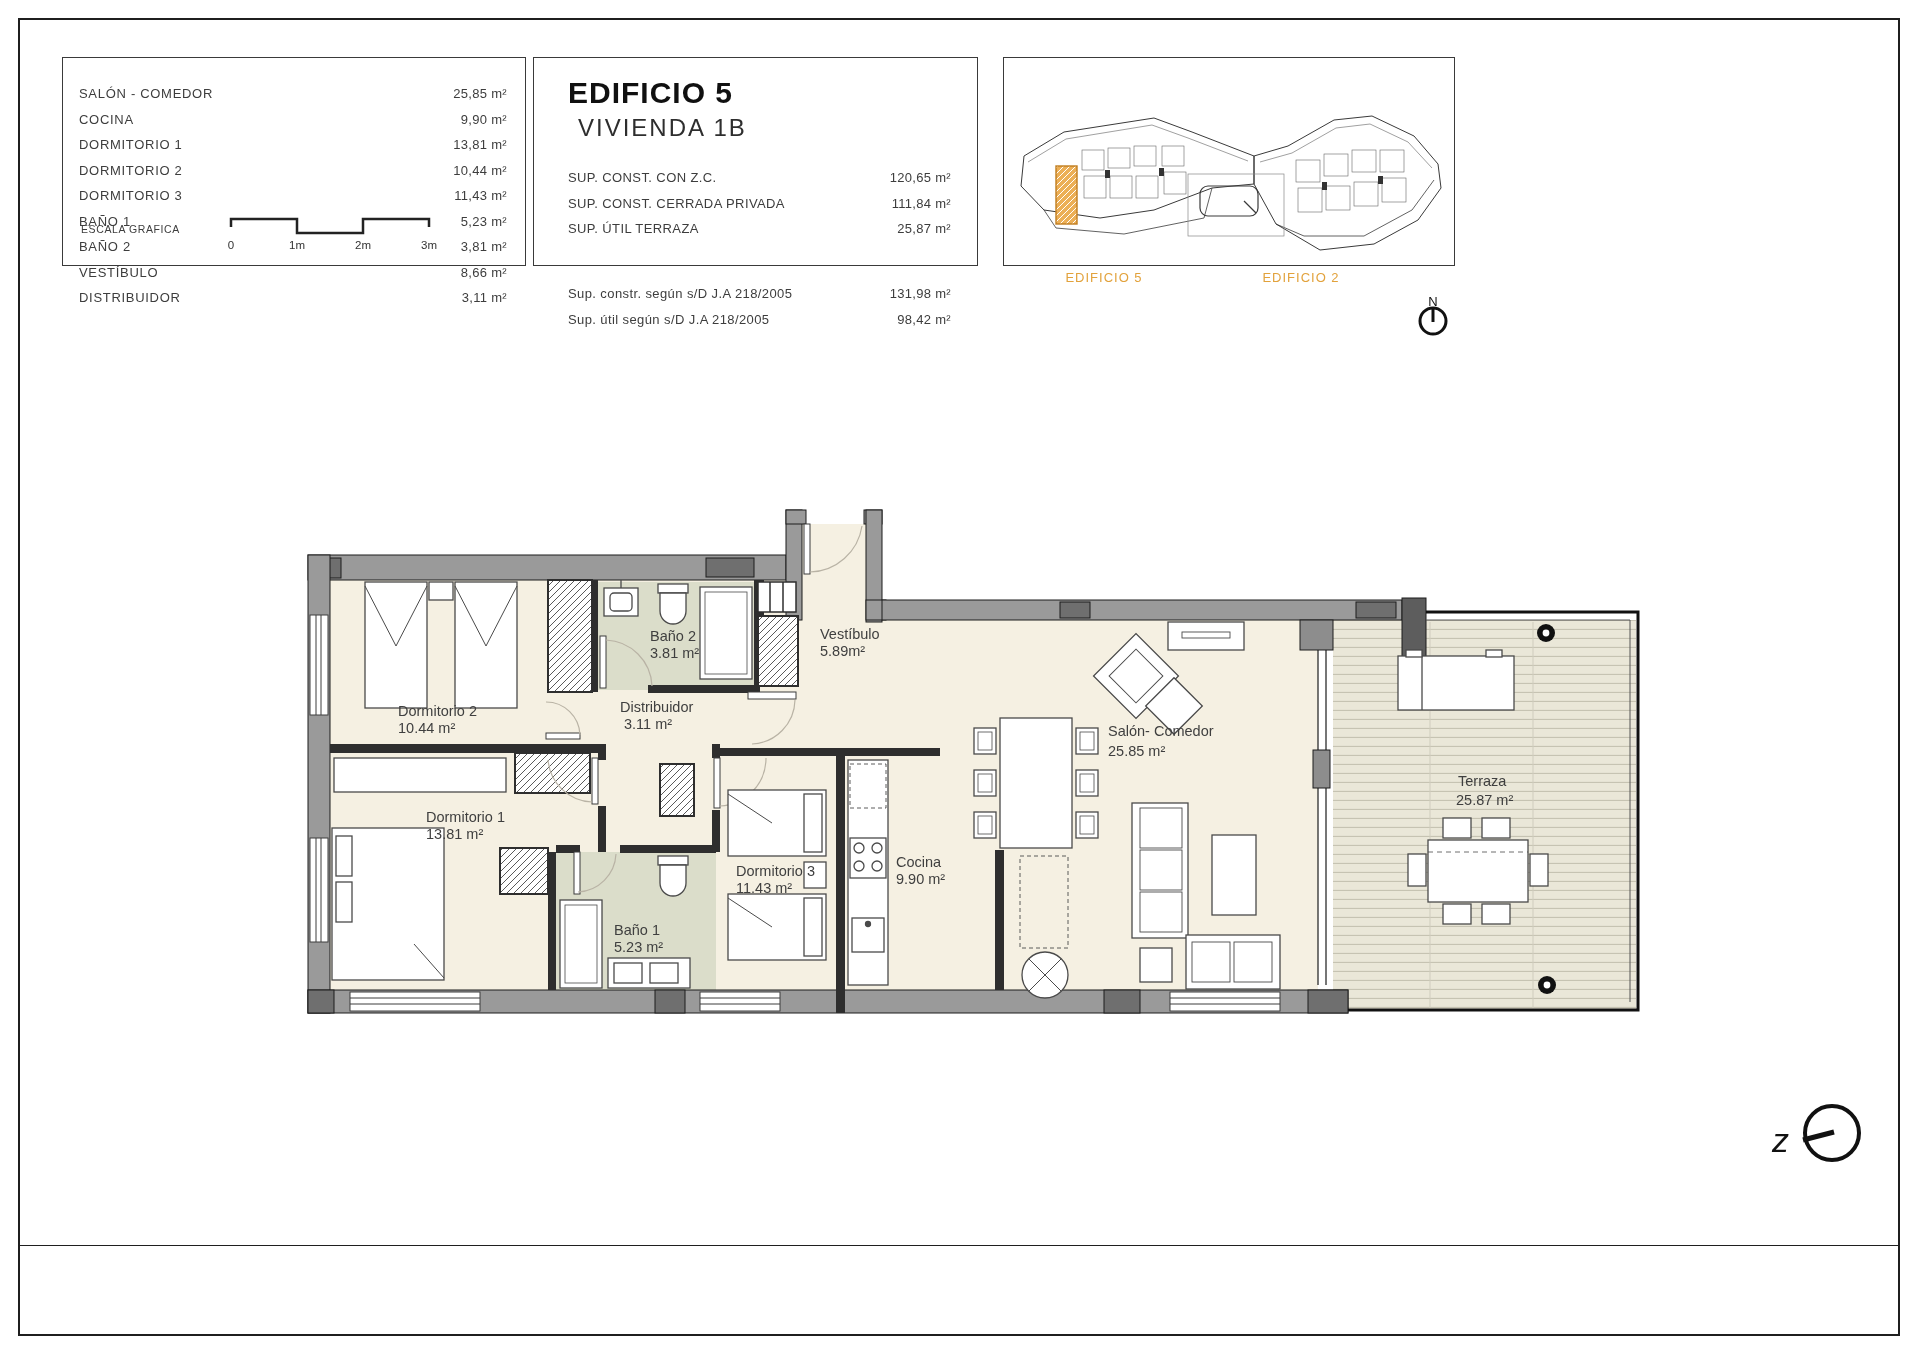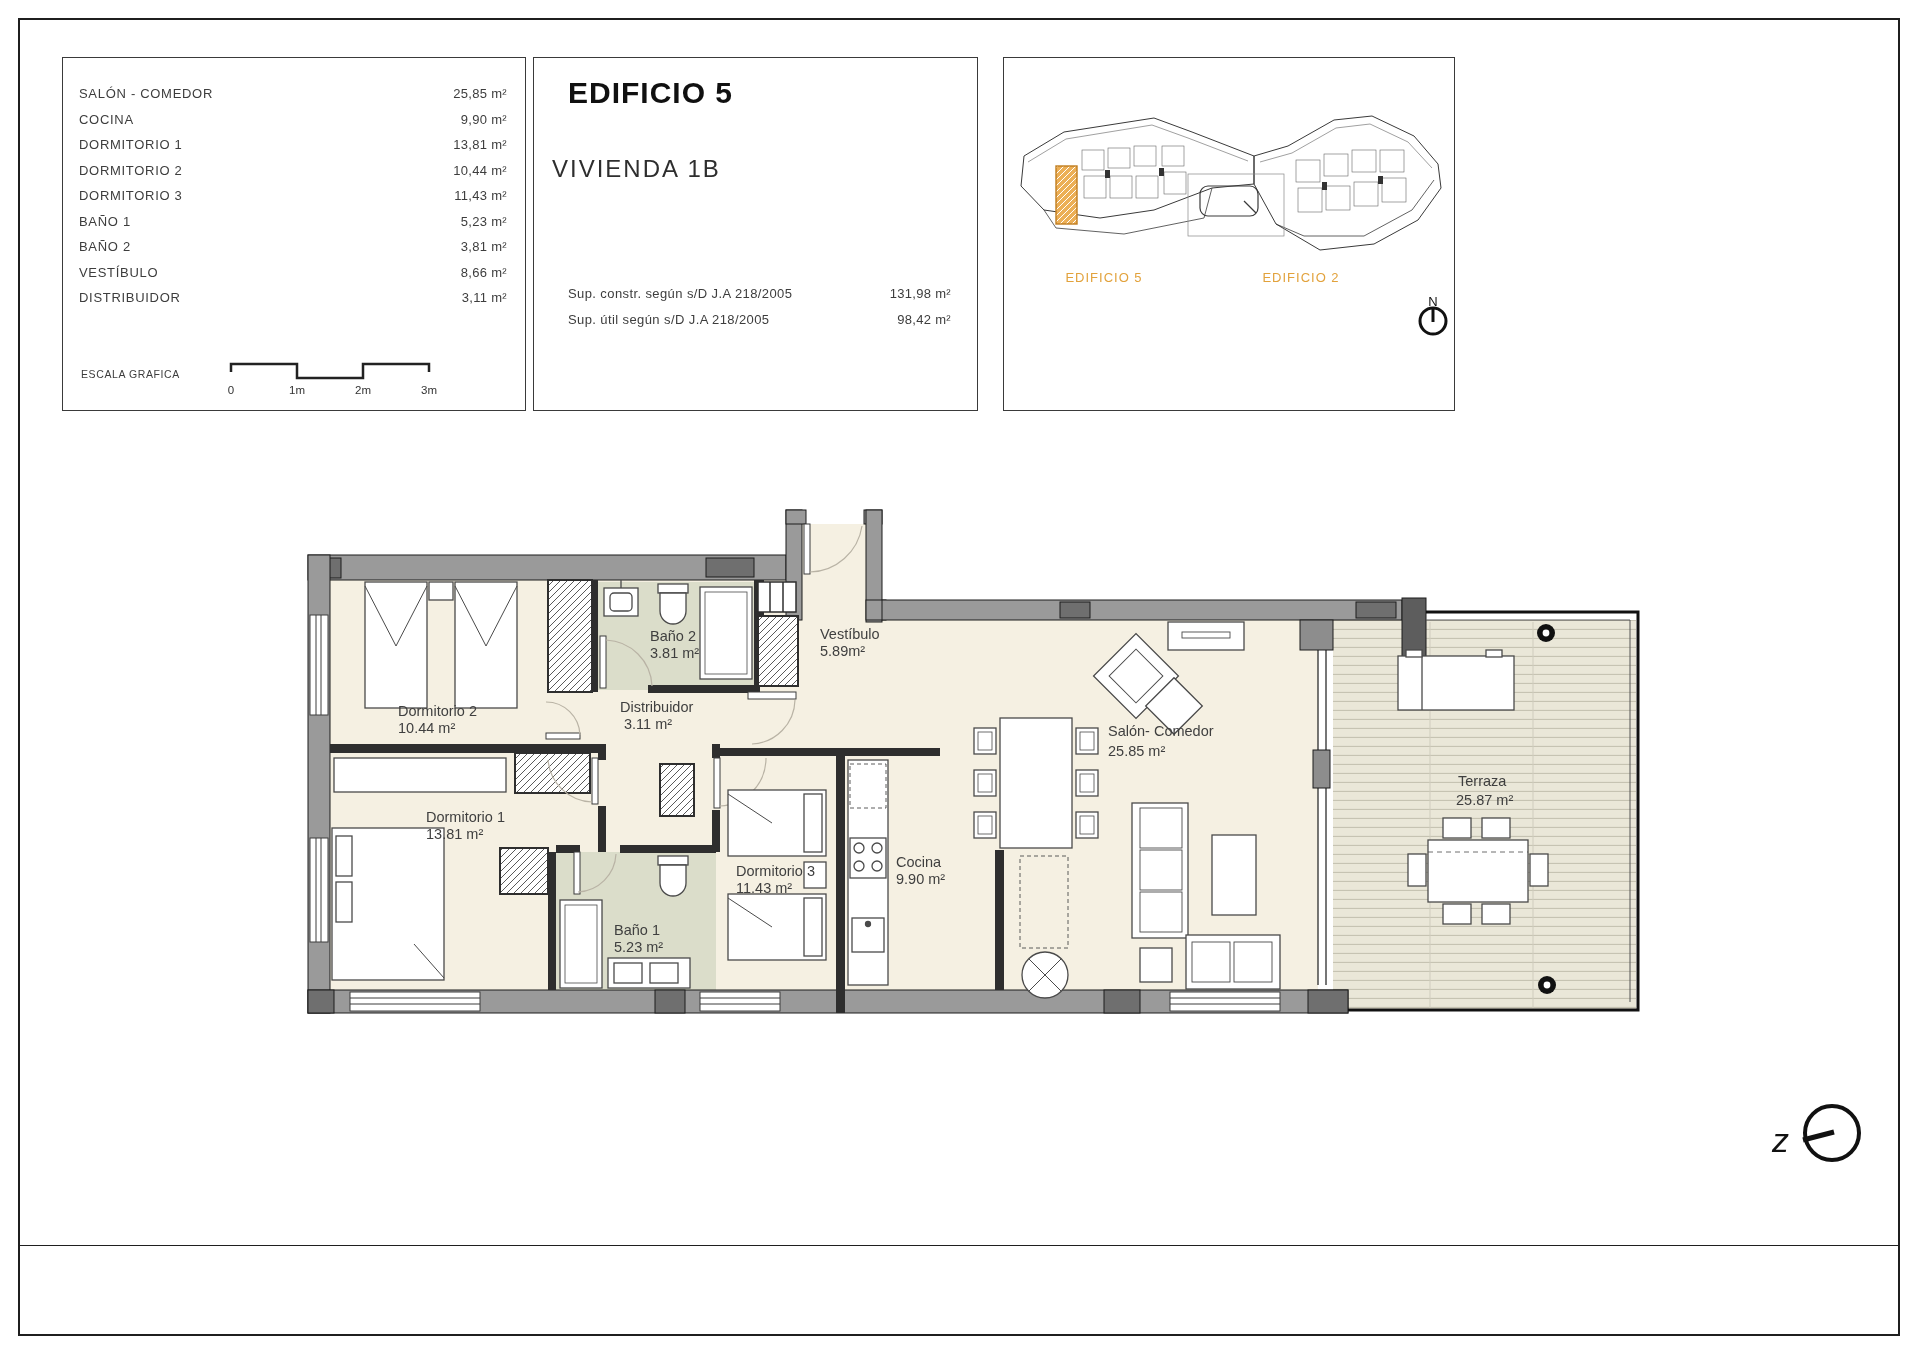"SALÓN - COMEDOR" .panel { height: 354px -> 209px }
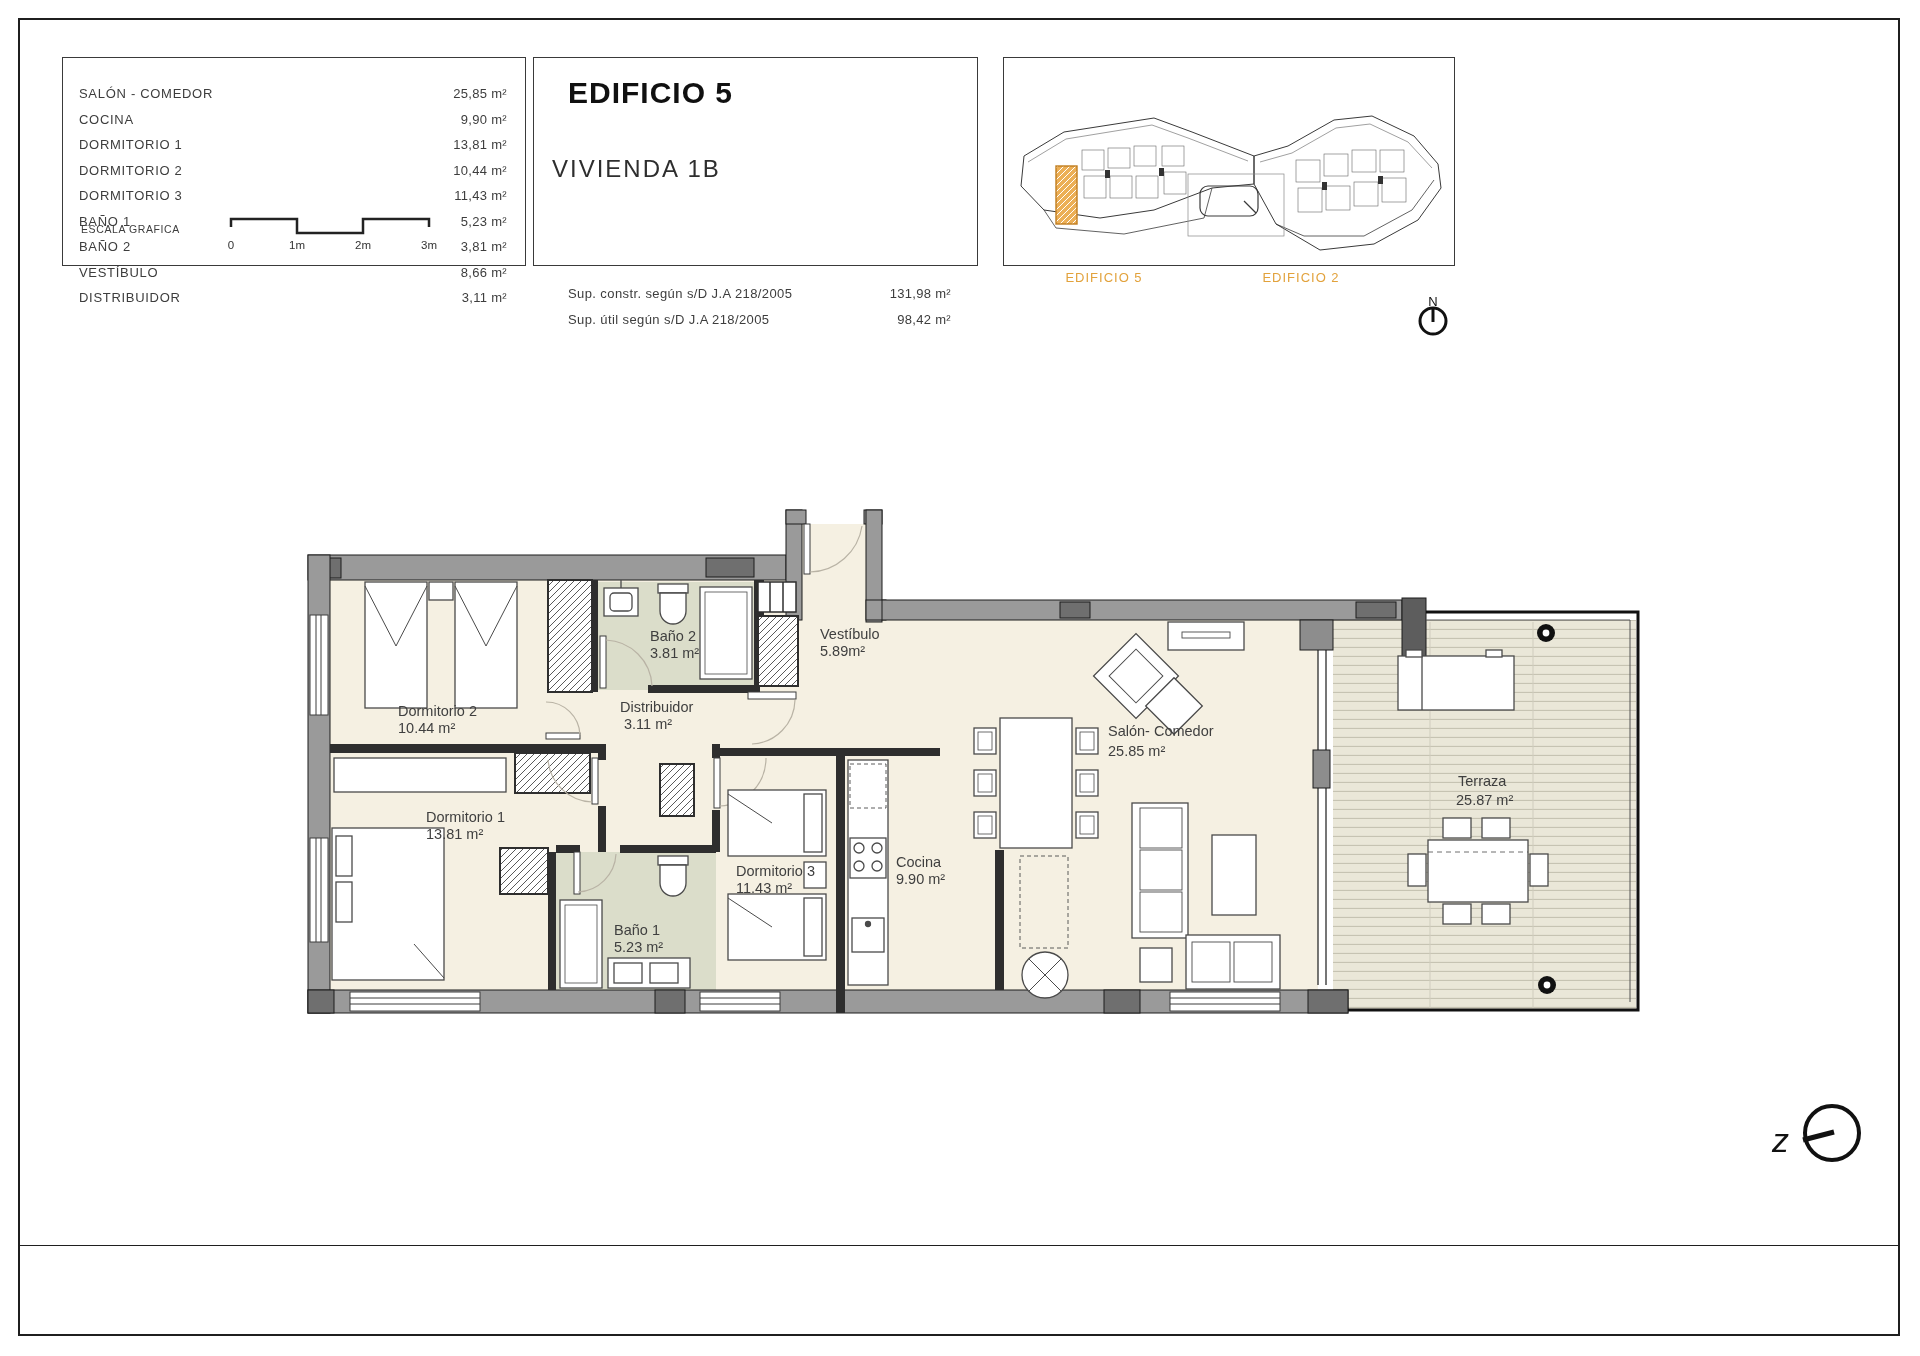"VIVIENDA 1B" .info-sub { left: 18px -> 44px; margin-top: 41px -> none }
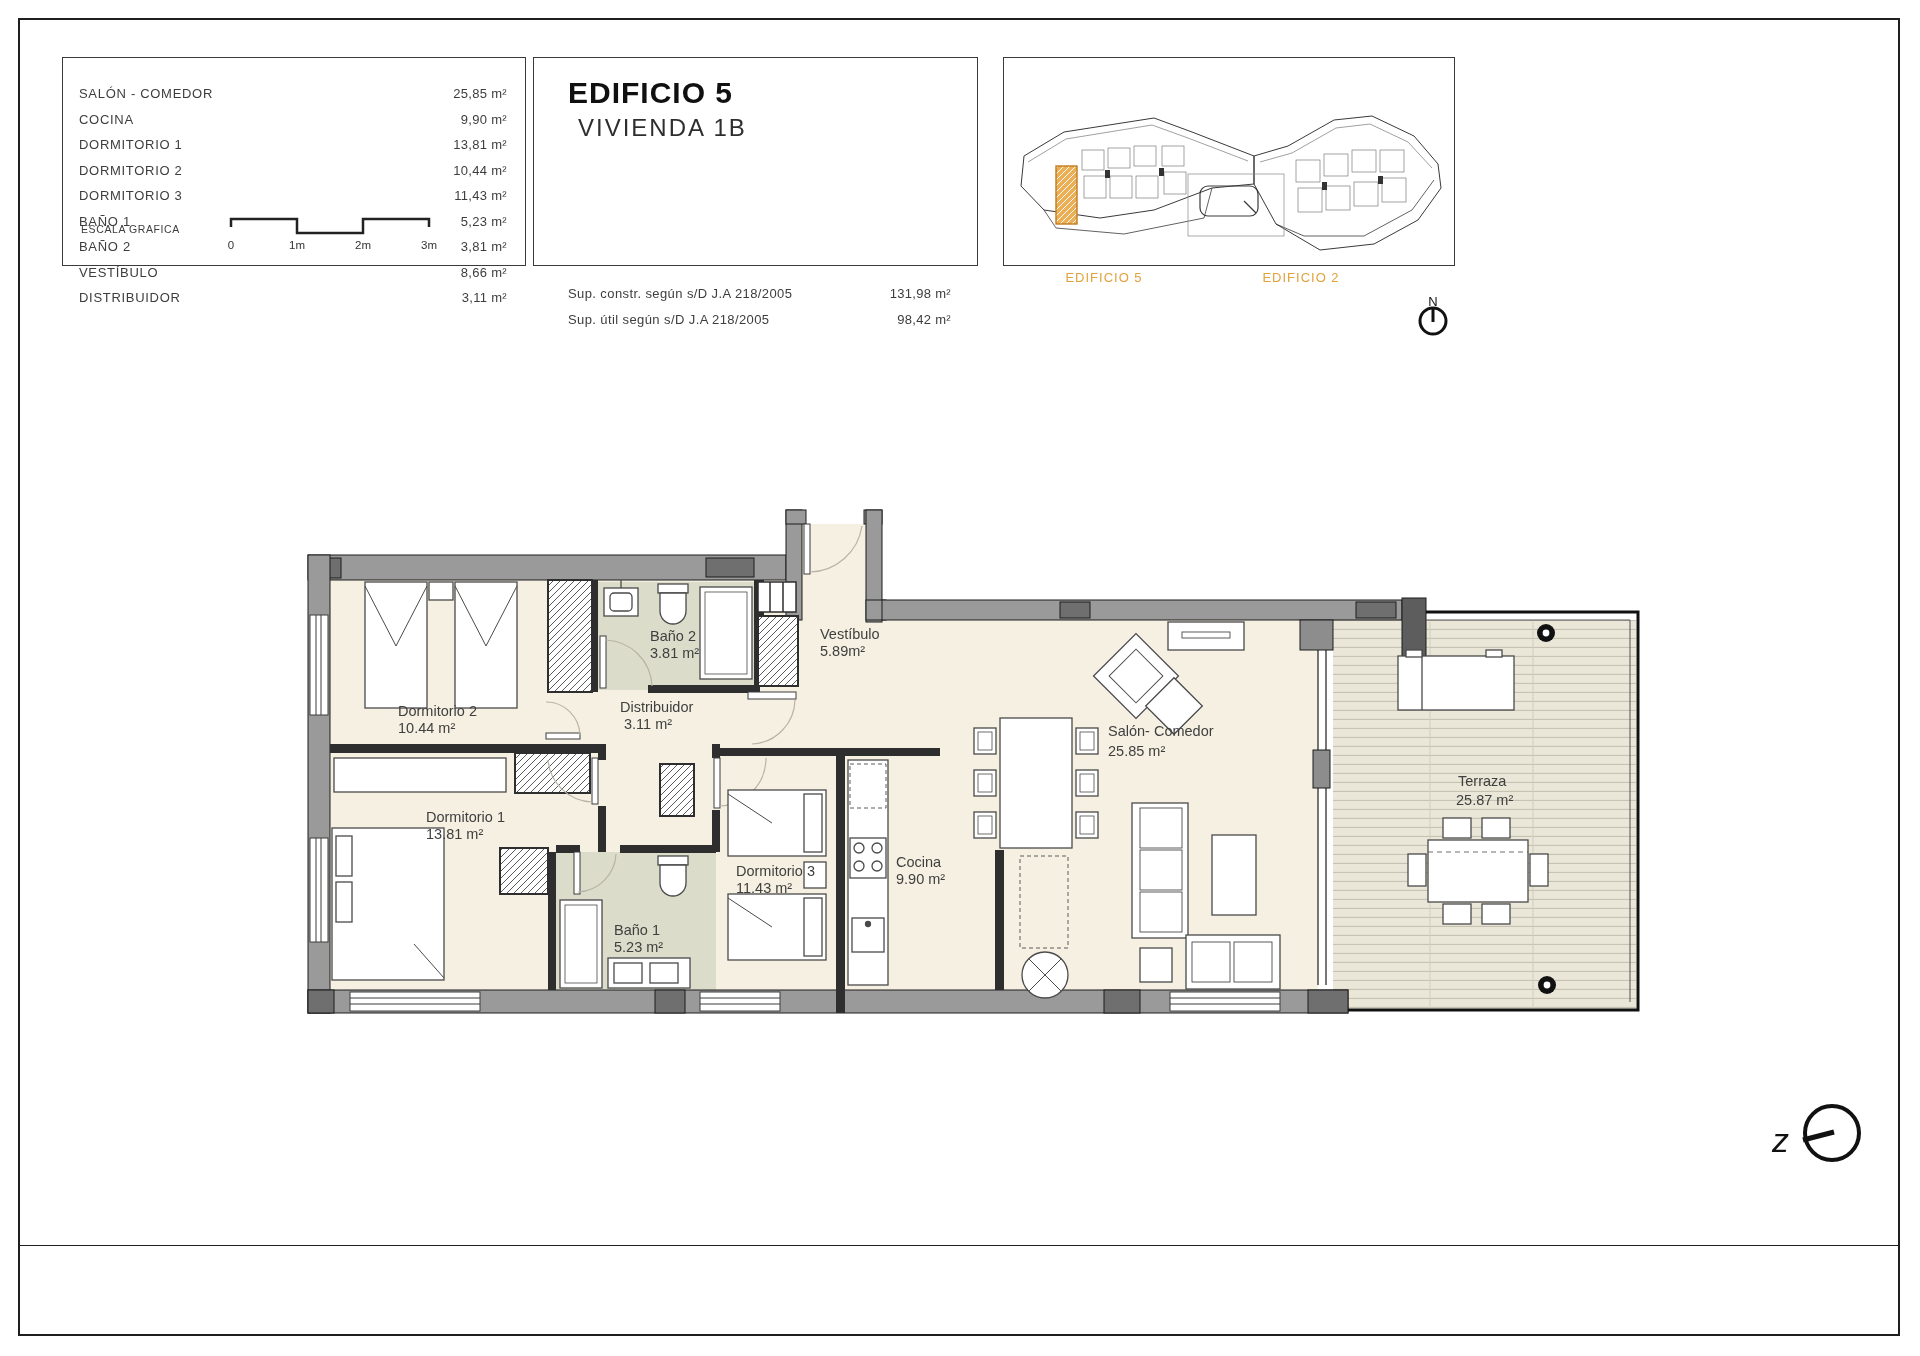"SUP. CONST. CON Z.C." div.rows { html: none -> <div> <div> <span>SUP. CONST. CON Z.C.</span> <span>120,65 m²</span> </div> <div> <span>SUP. CONST. CERRADA PRIVADA</span> <span>111,84 m²</span> </div> <div> <span>SUP. ÚTIL TERRAZA</span> <span>25,87 m²</span> </div> </div> }
